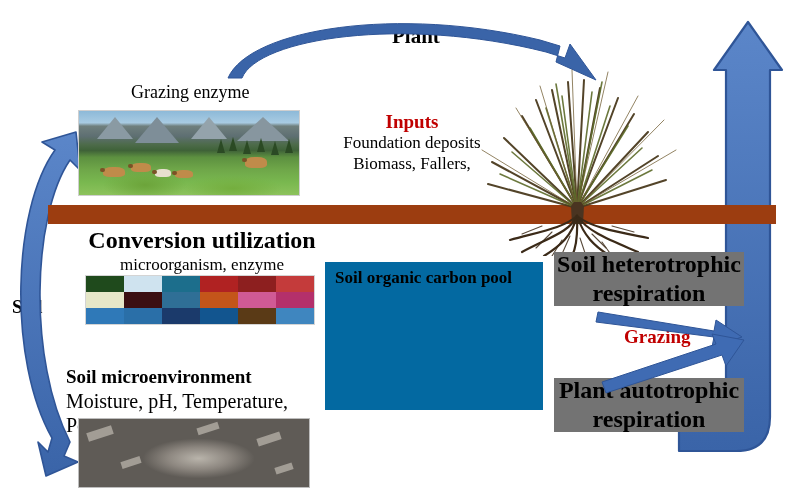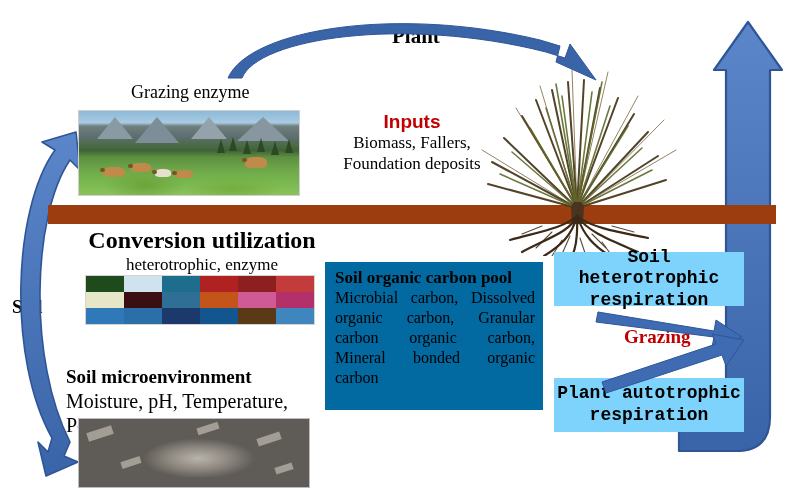"Inputs" .inputs-title { font-family: Liberation Sans, sans-serif -> Liberation Serif, serif }
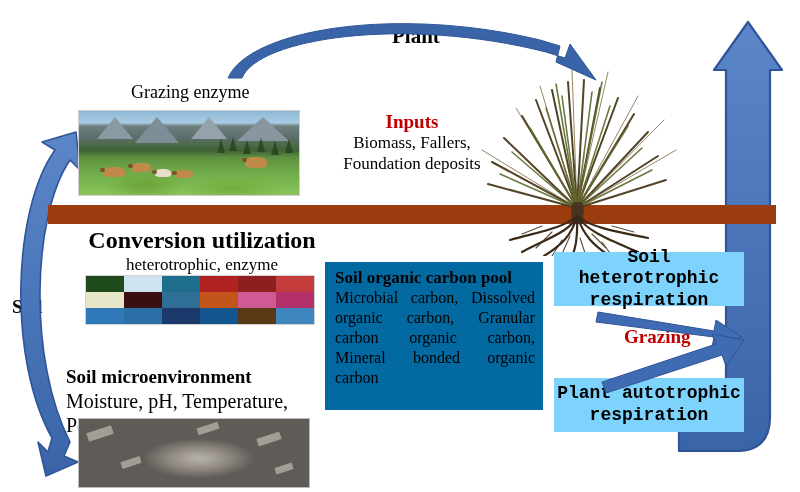"Biomass, Fallers," div.inputs-body { order: before "Foundation deposits" -> after "Foundation deposits" }
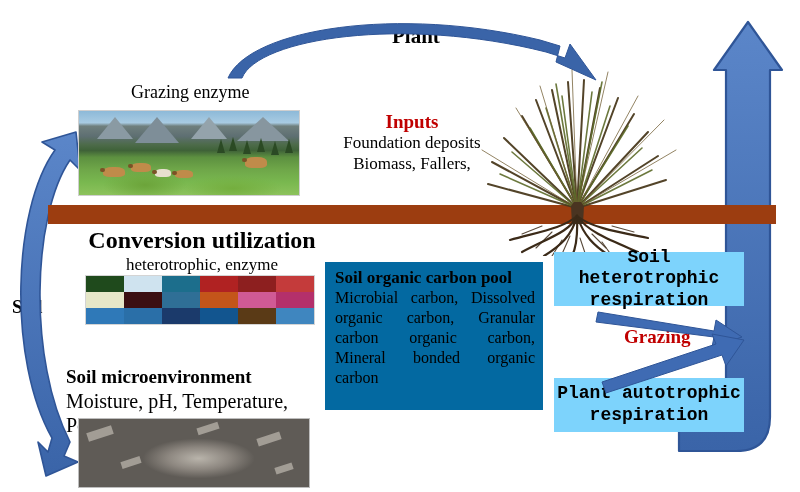"heterotrophic, enzyme" div.conv-sub { text: heterotrophic -> microorganism }
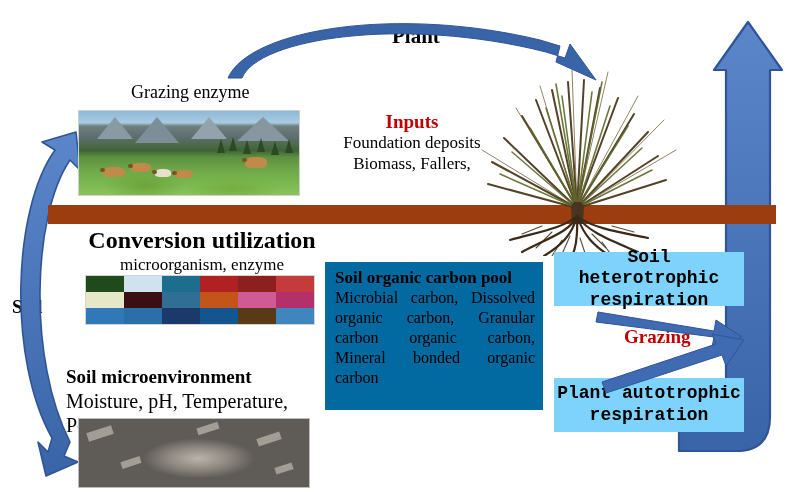"Soil heterotrophic respiration" .ybox { background: #7dd3fc -> #737373; font-family: Liberation Mono, monospace -> Liberation Serif, serif; font-size: 18px -> 24px }
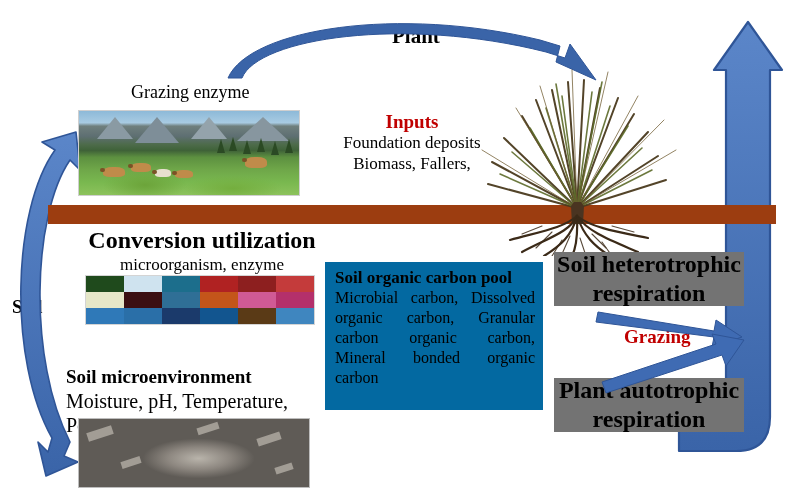"Microbial carbon, Dissolved organic" div.pool-body { html: <div>Microbial carbon, Dissolved organic carbon, Granular carbon organic carbon, Mineral bonded organic carbon</div> -> none }
